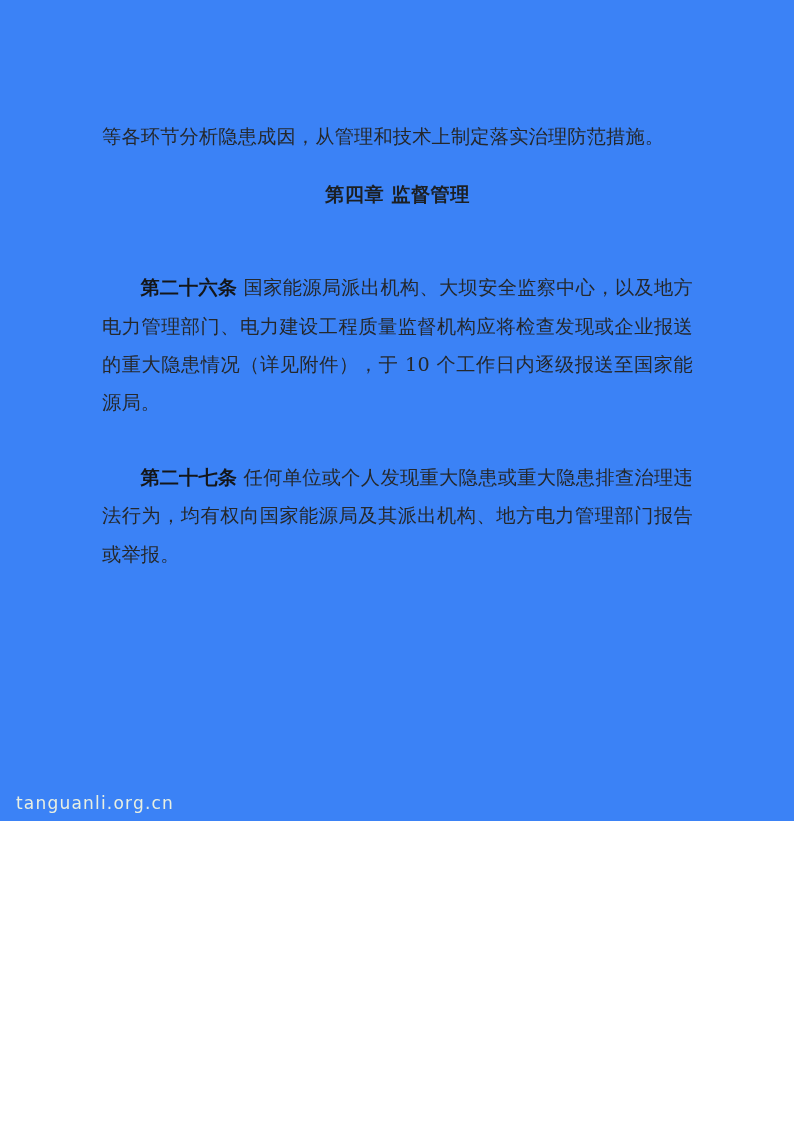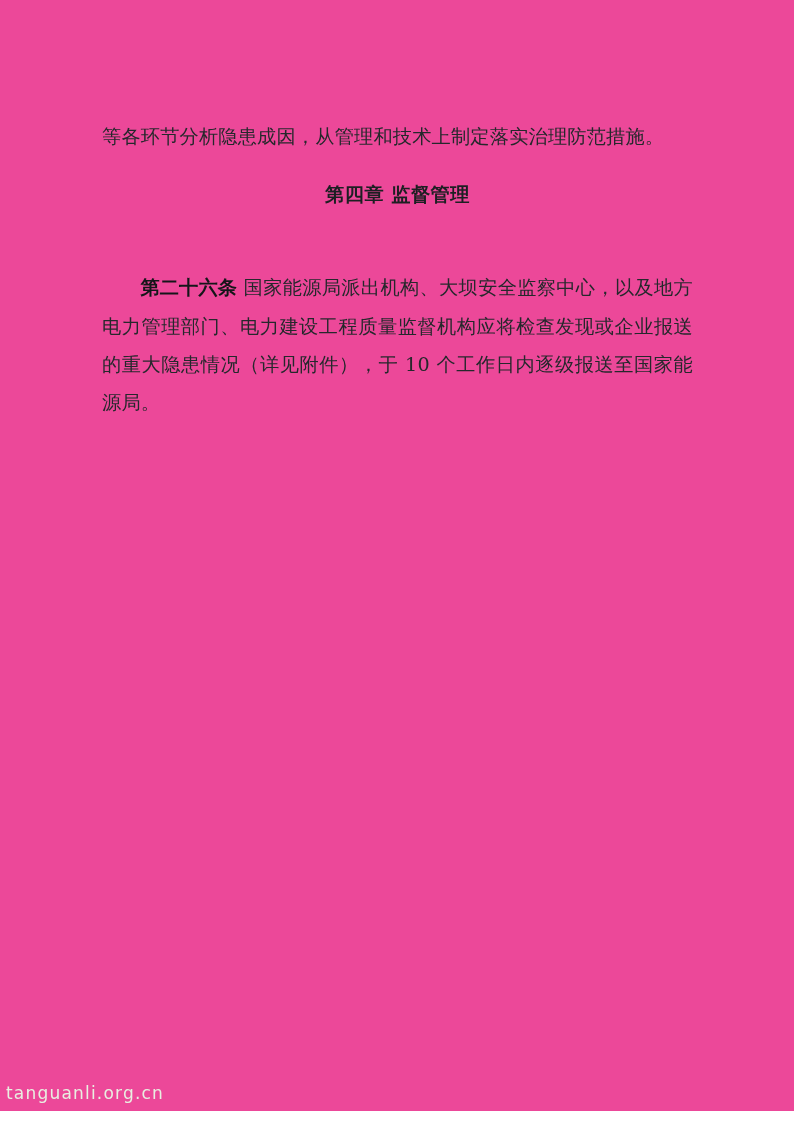"等各环节分析隐患成因，从管理和技术上制定落实治理防范措施。" .page { background: #ec4899 -> #3b82f6; height: 1111px -> 821px }
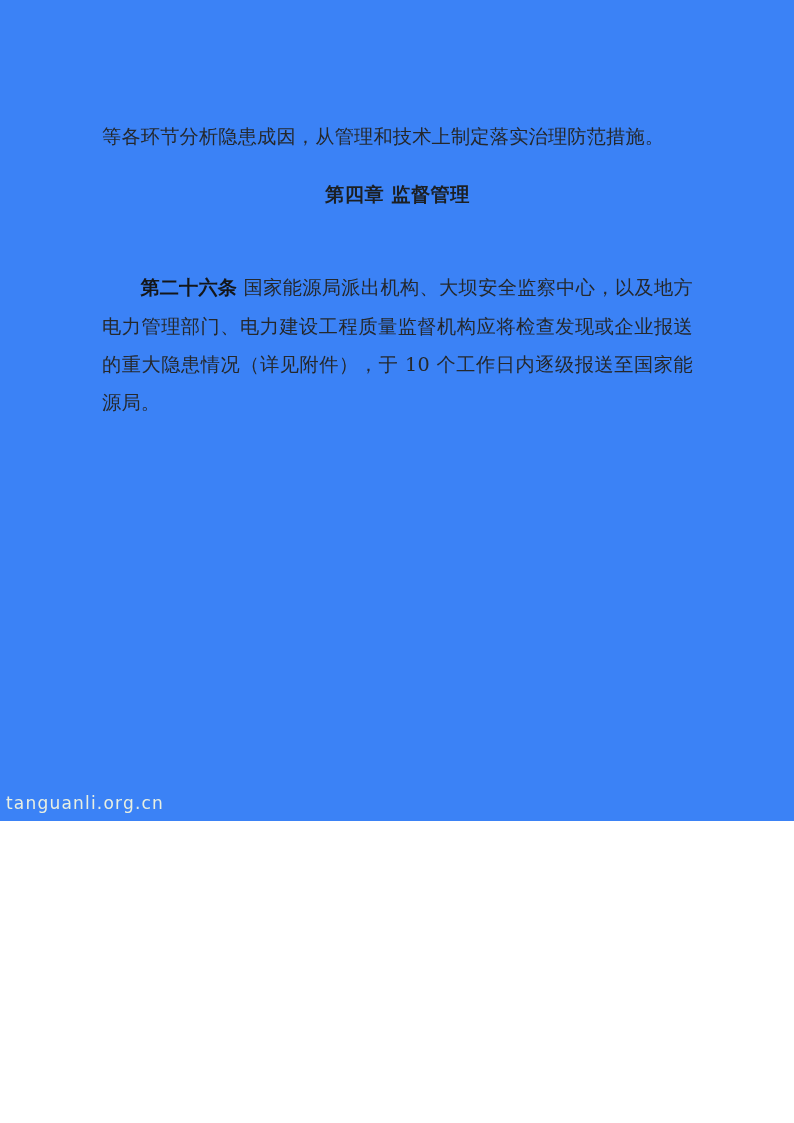"第二十七条" p.para { html: none -> <p> <span>第二十七条</span><span> 任何单位或个人发现重大隐患或重大隐患排查治理违法行为，均有权向国家能源局及其派出机构、地方电力管理部门报告或举报。</span> </p> }
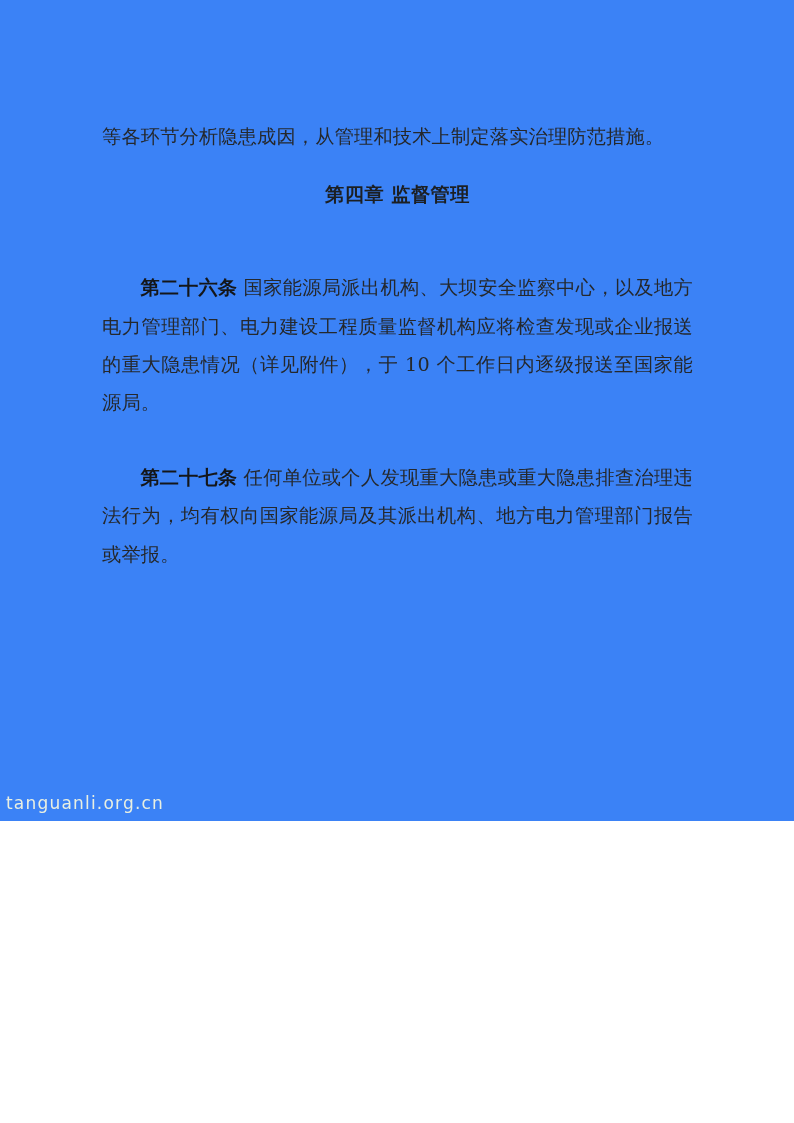"tanguanli.org.cn" .watermark { left: 6px -> 16px }
